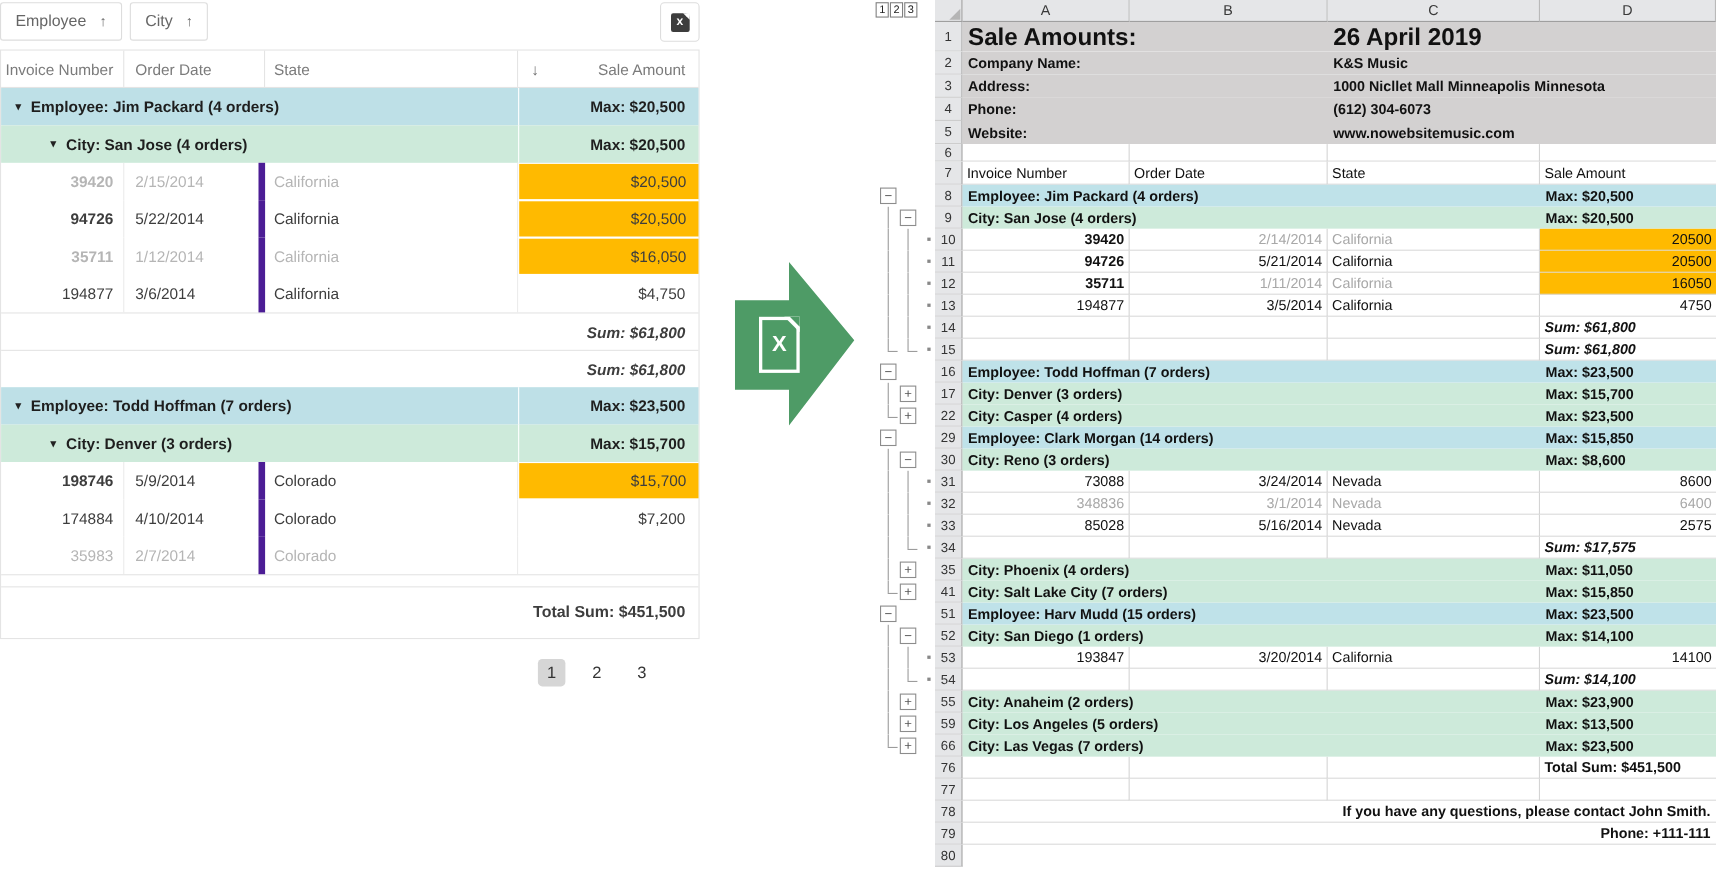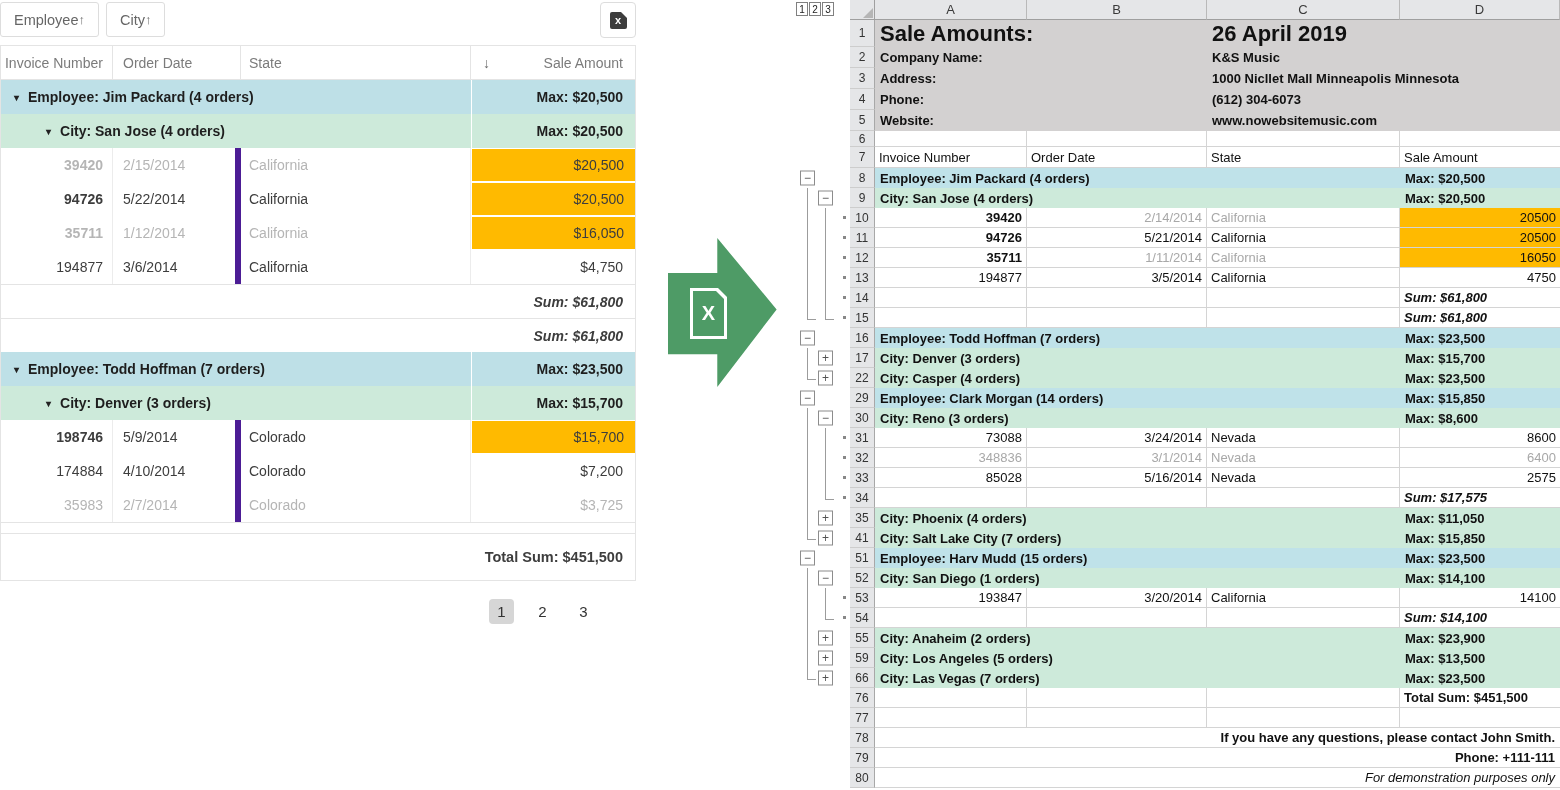"Employee" .chip { gap: none -> 12px }
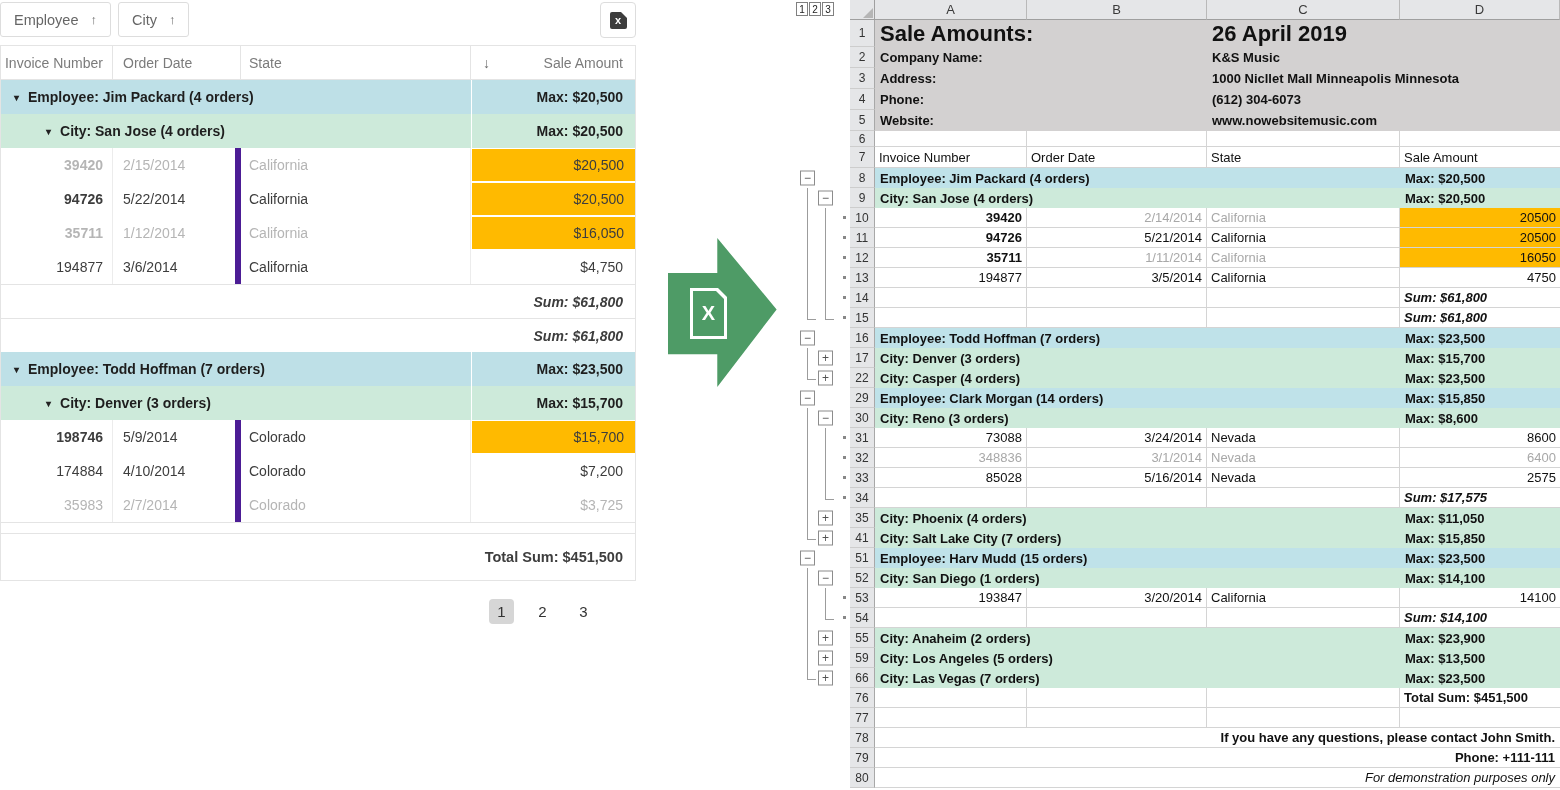"$3,725" div.dc { html: <div>$3,725</div> -> none }
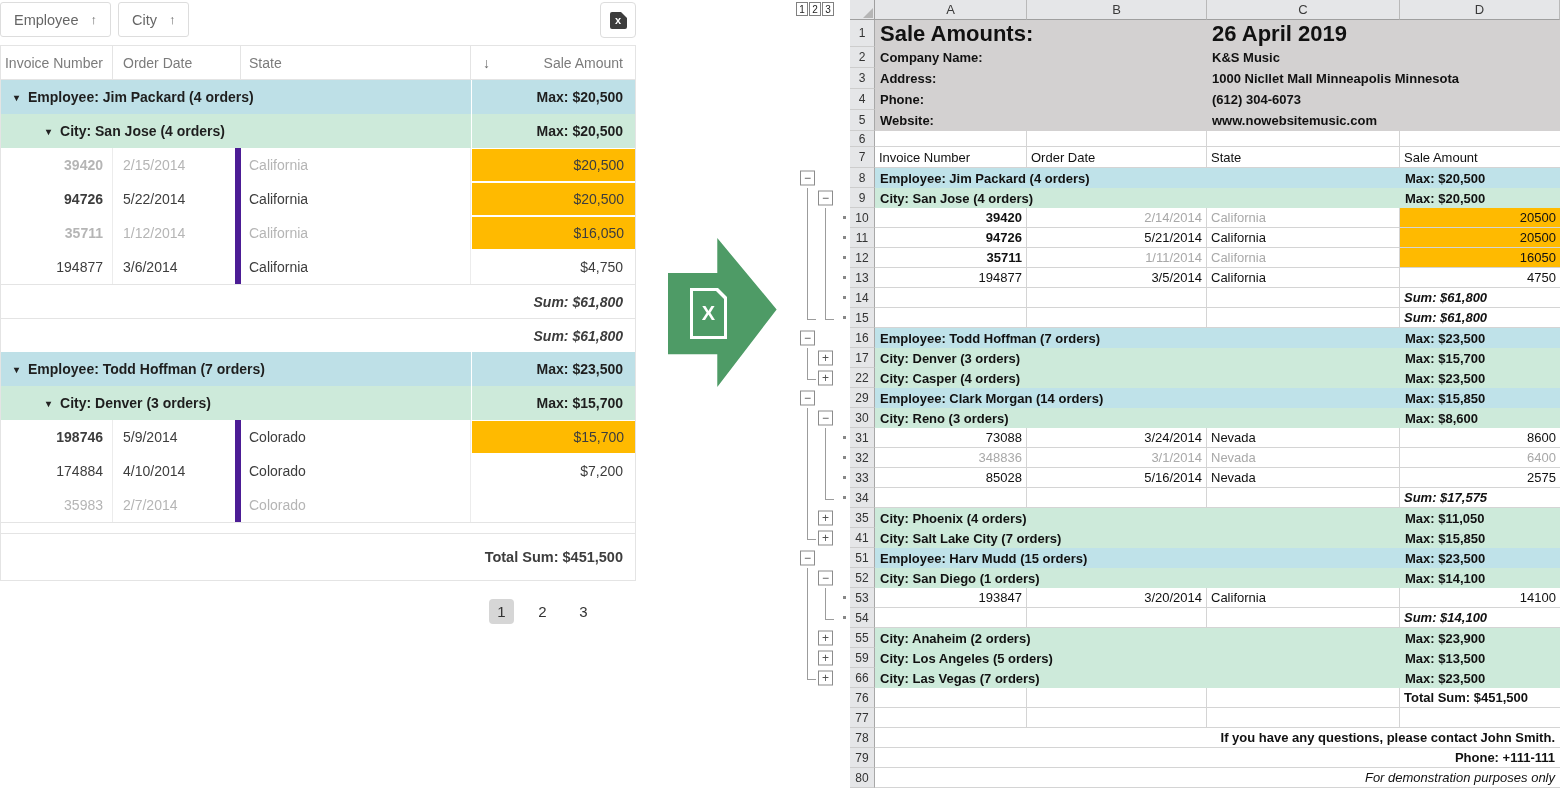"For demonstration purposes only" div.notecell { html: <div>For demonstration purposes only</div> -> none }
